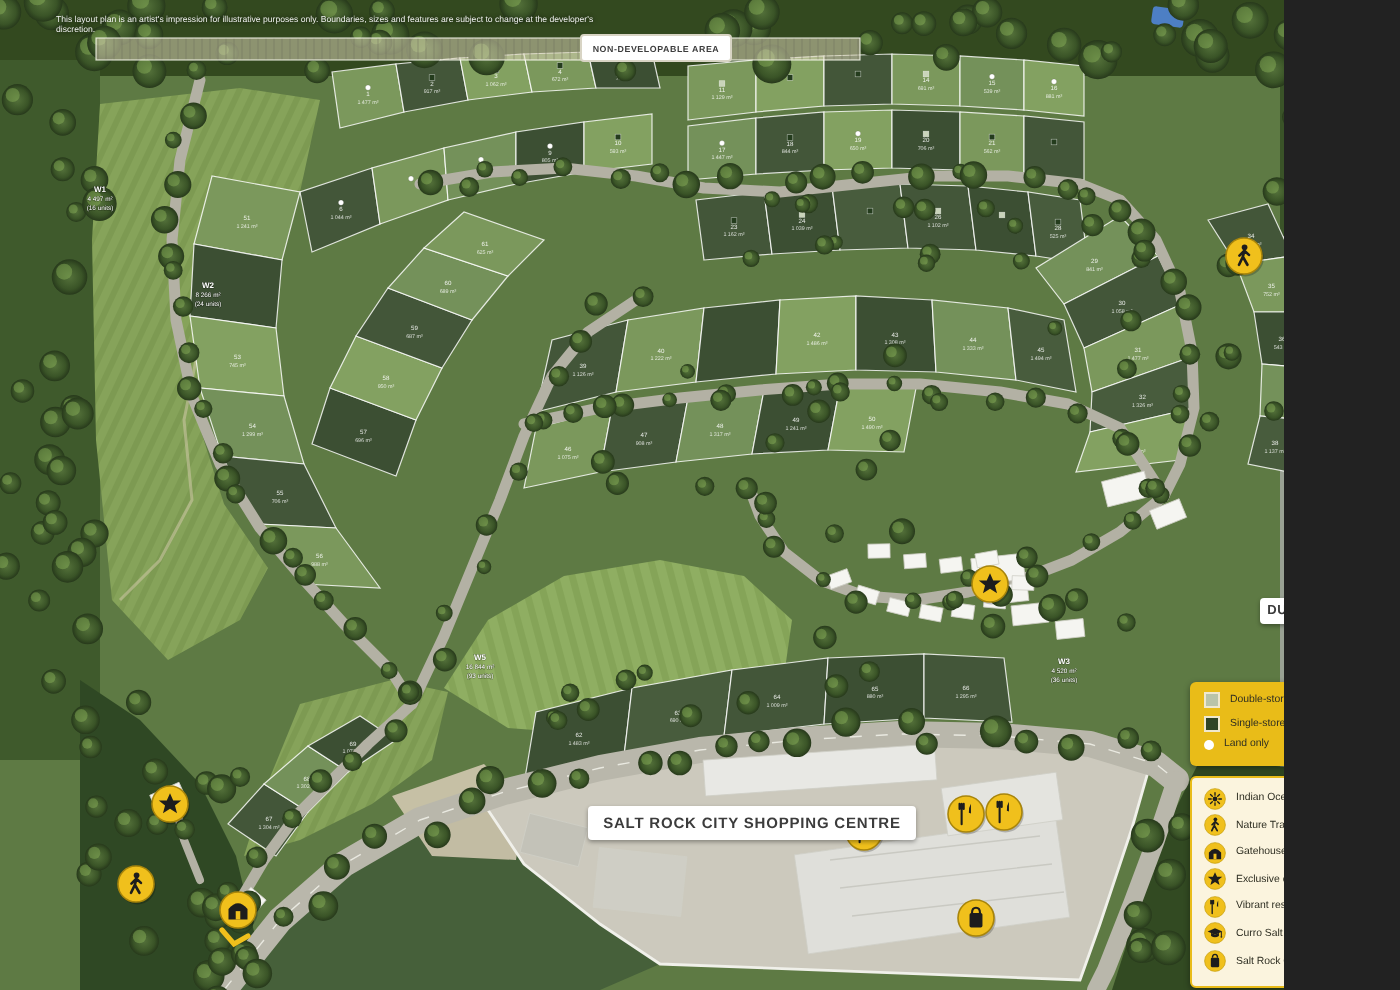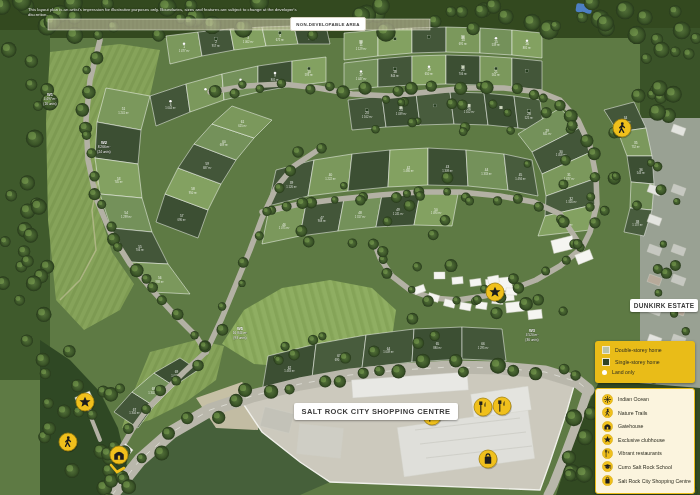"SALT ROCK CITY SHOPPING CENTRE" #stage { width: 700px -> 642px }
